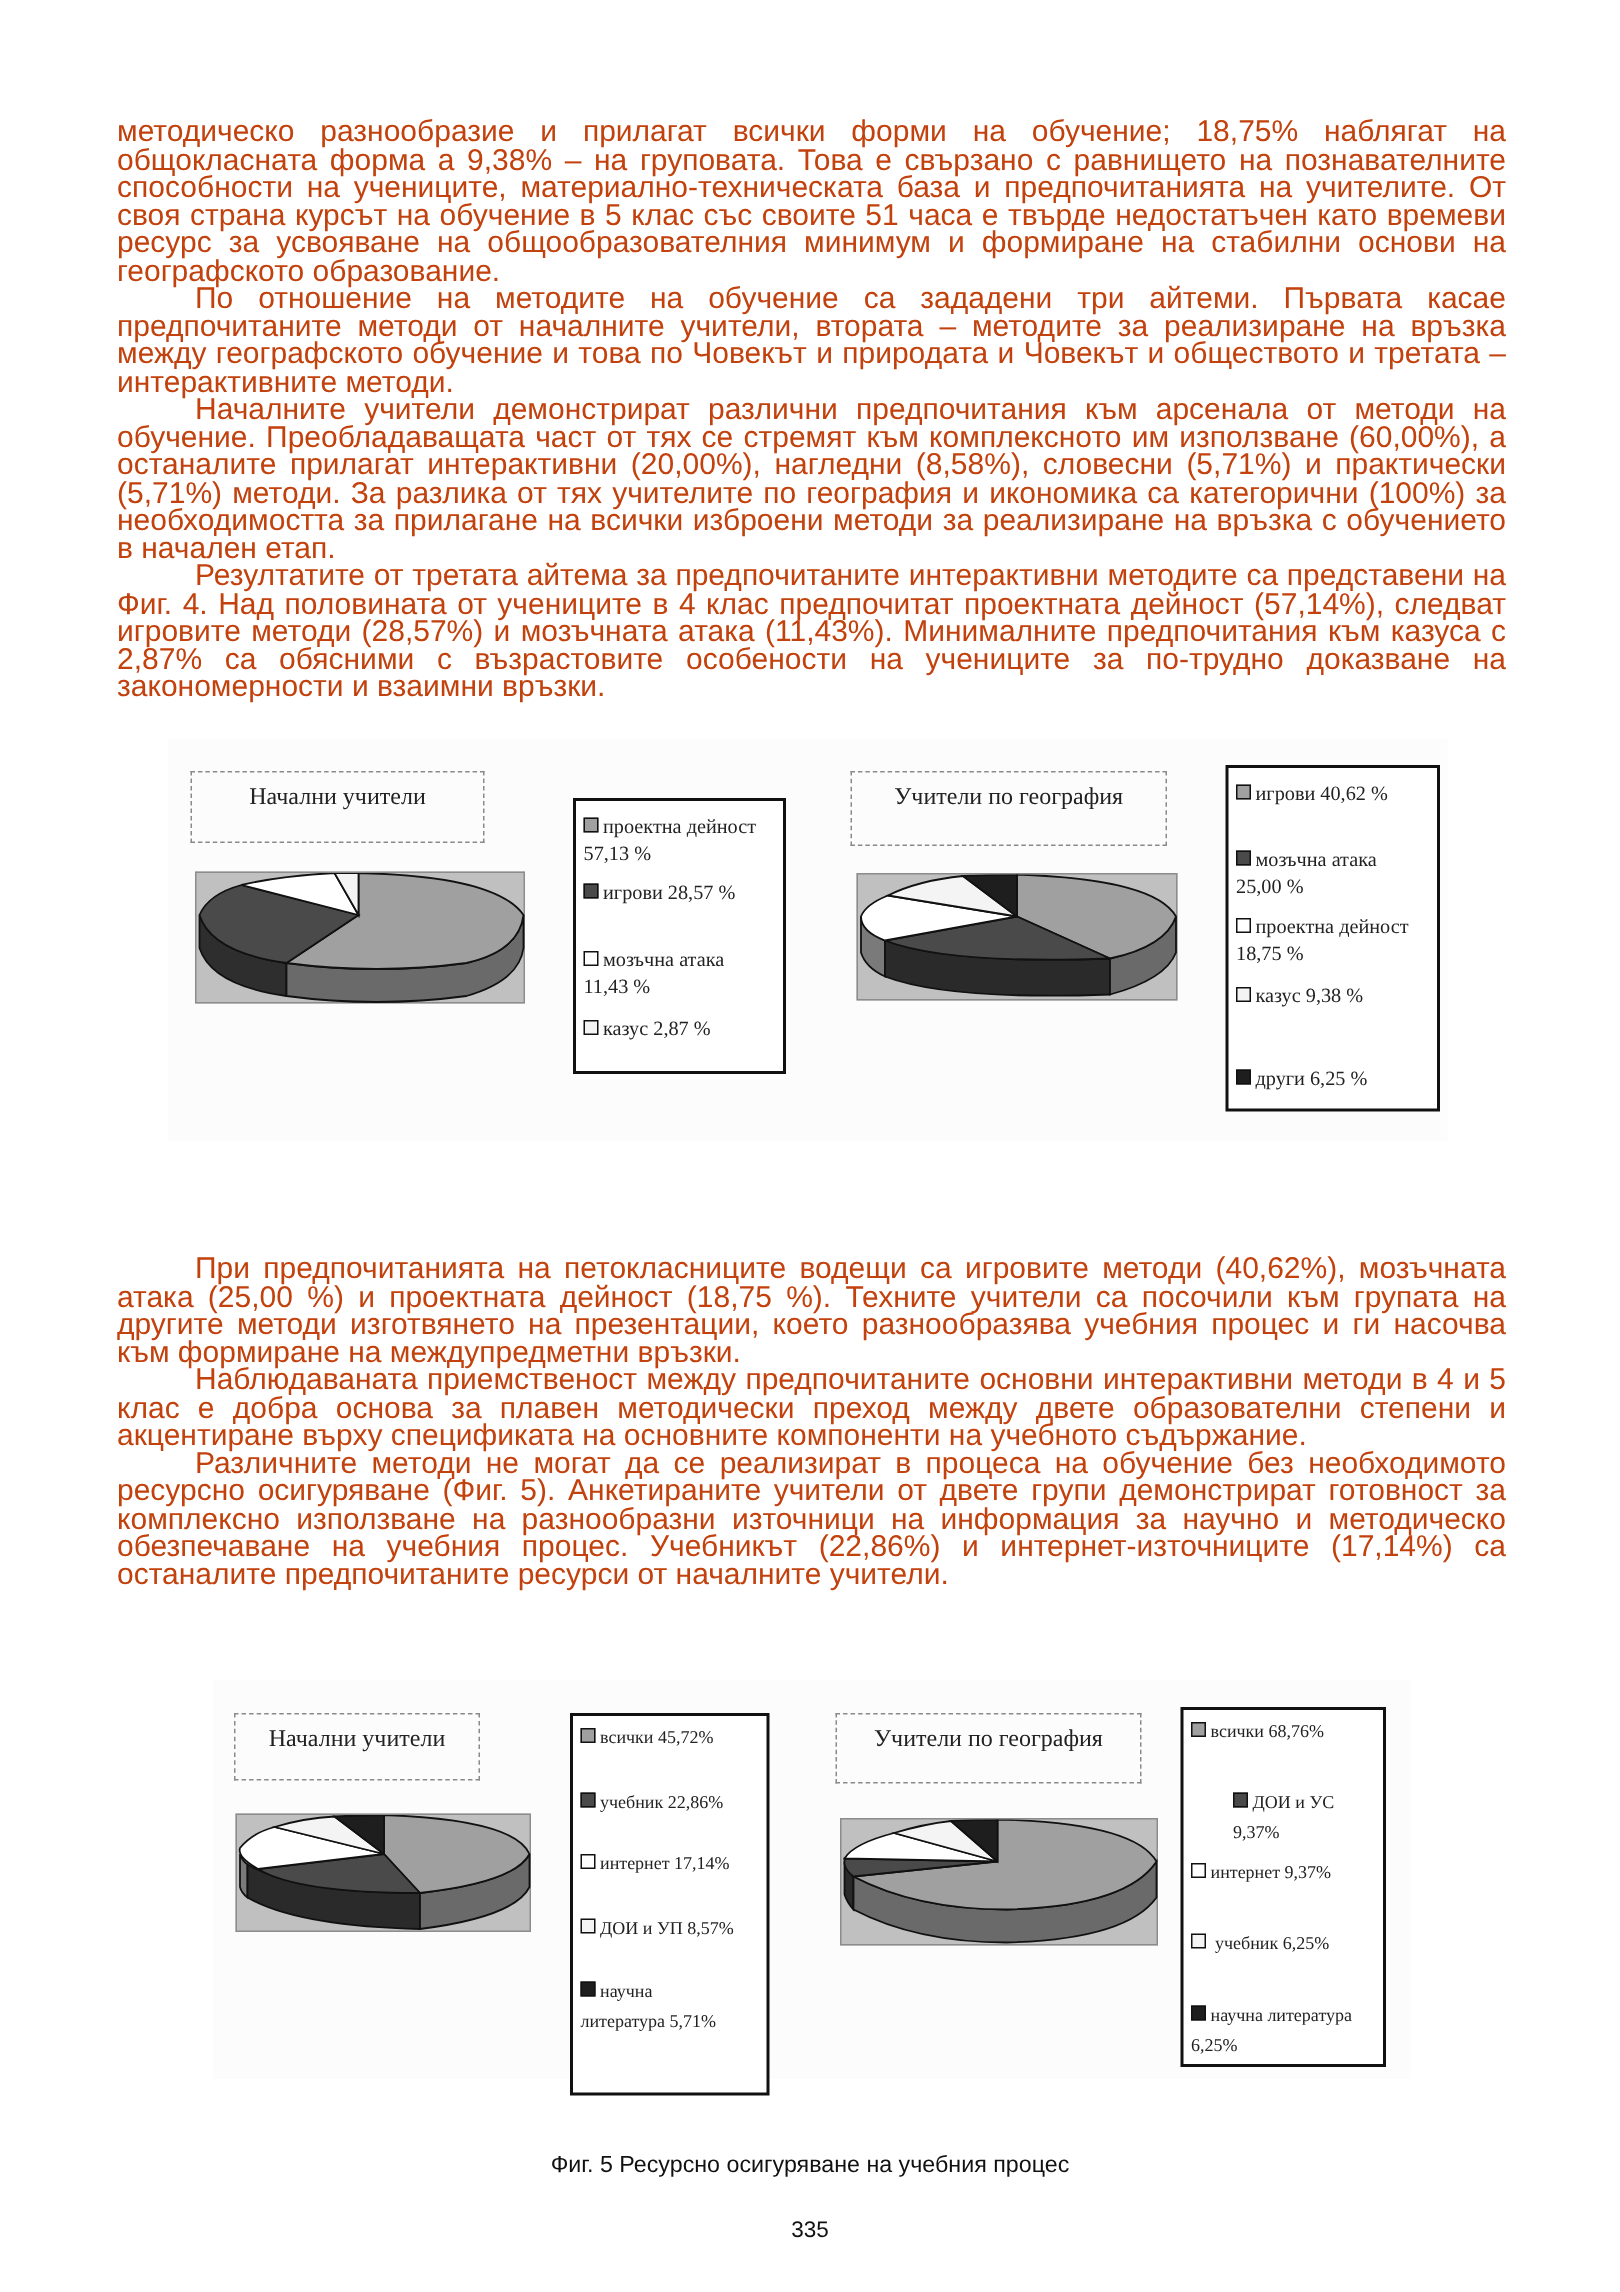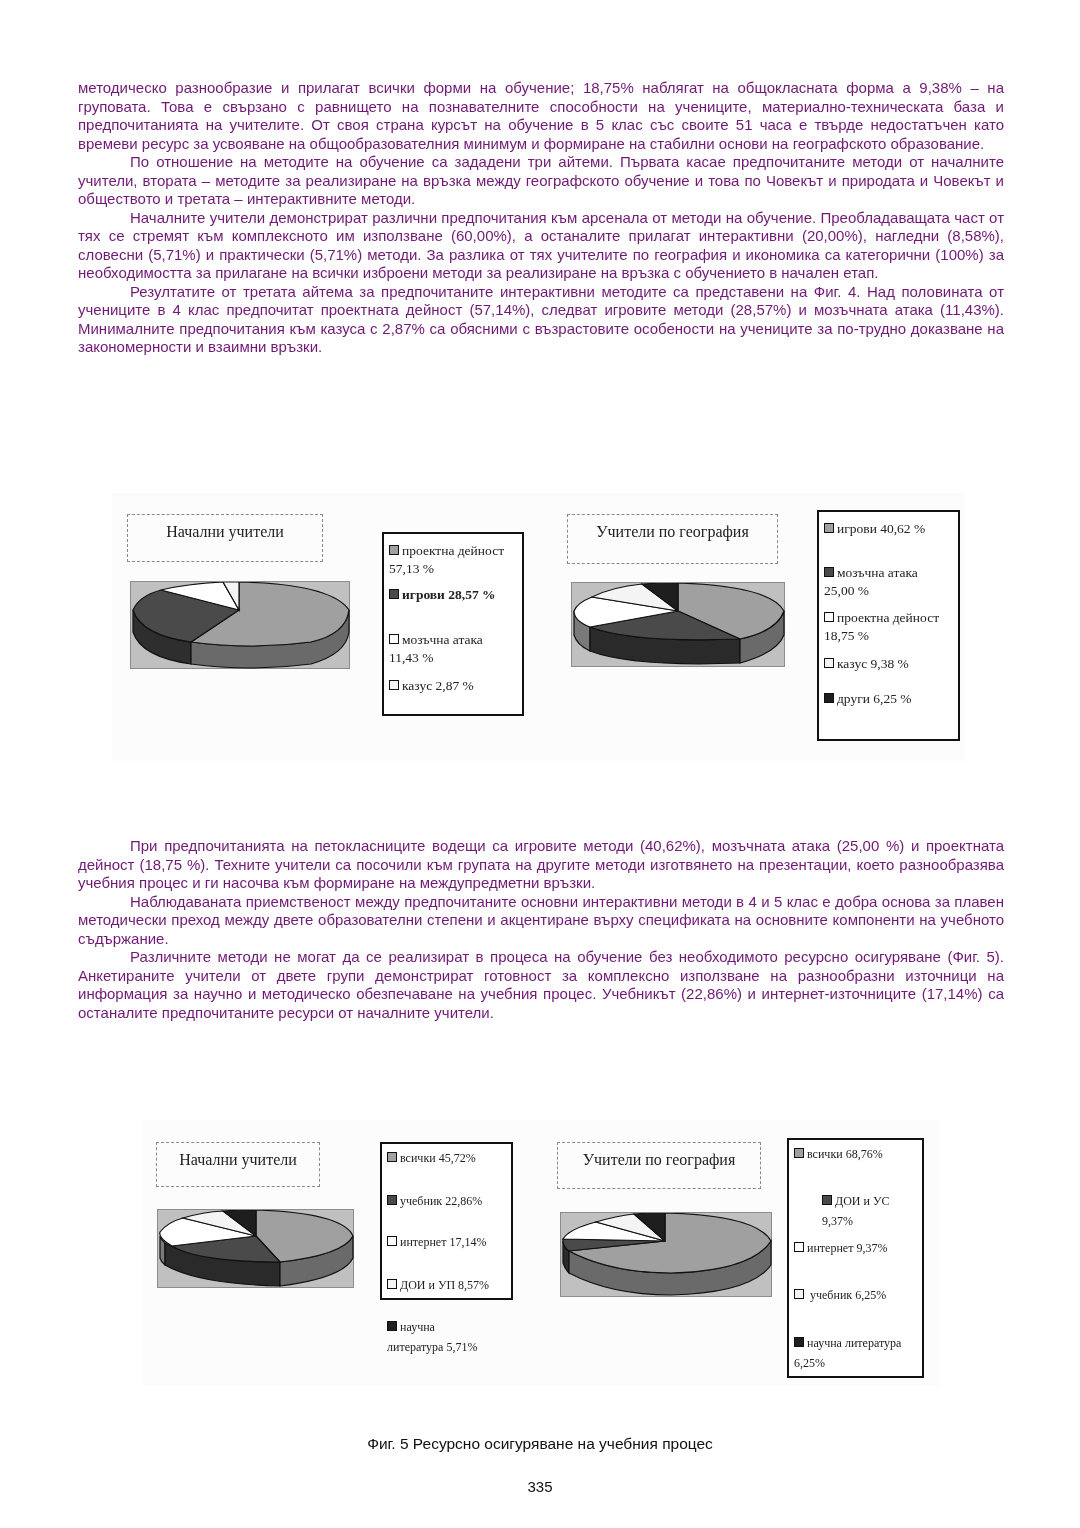"методическо разнообразие и прилагат" .body-text { color: #701a75 -> #c2410c; font-size: 15px -> 20px }
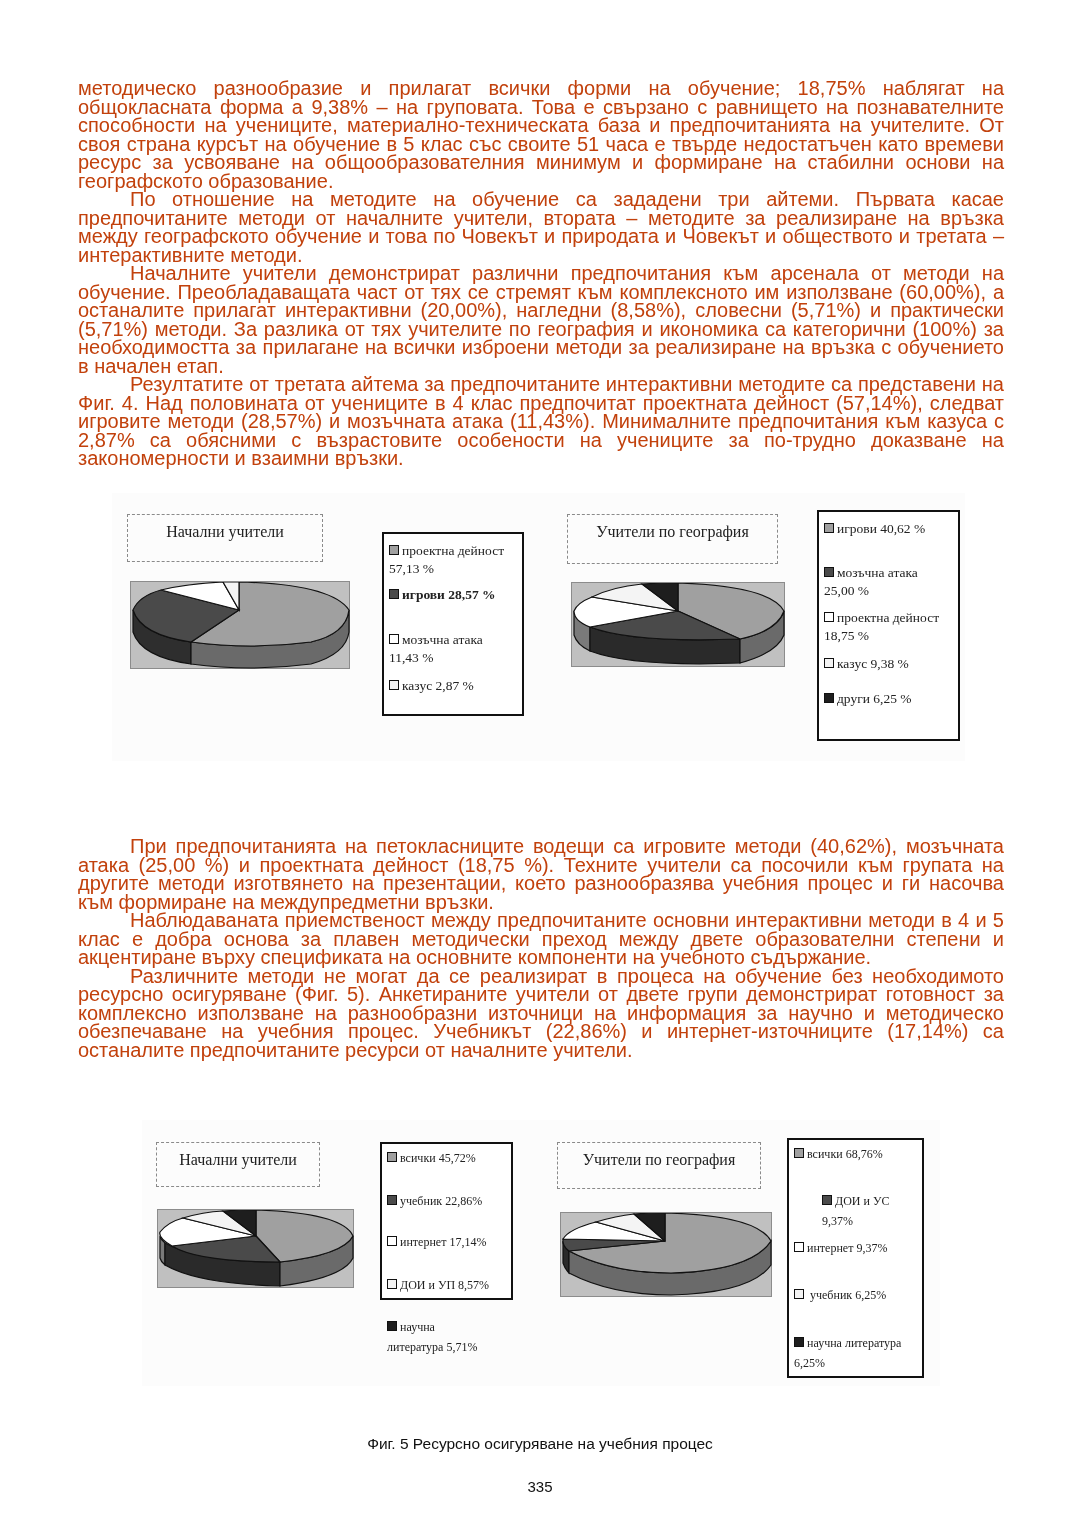"игрови 28,57 %" div.legend-item { font-weight: bold -> none }
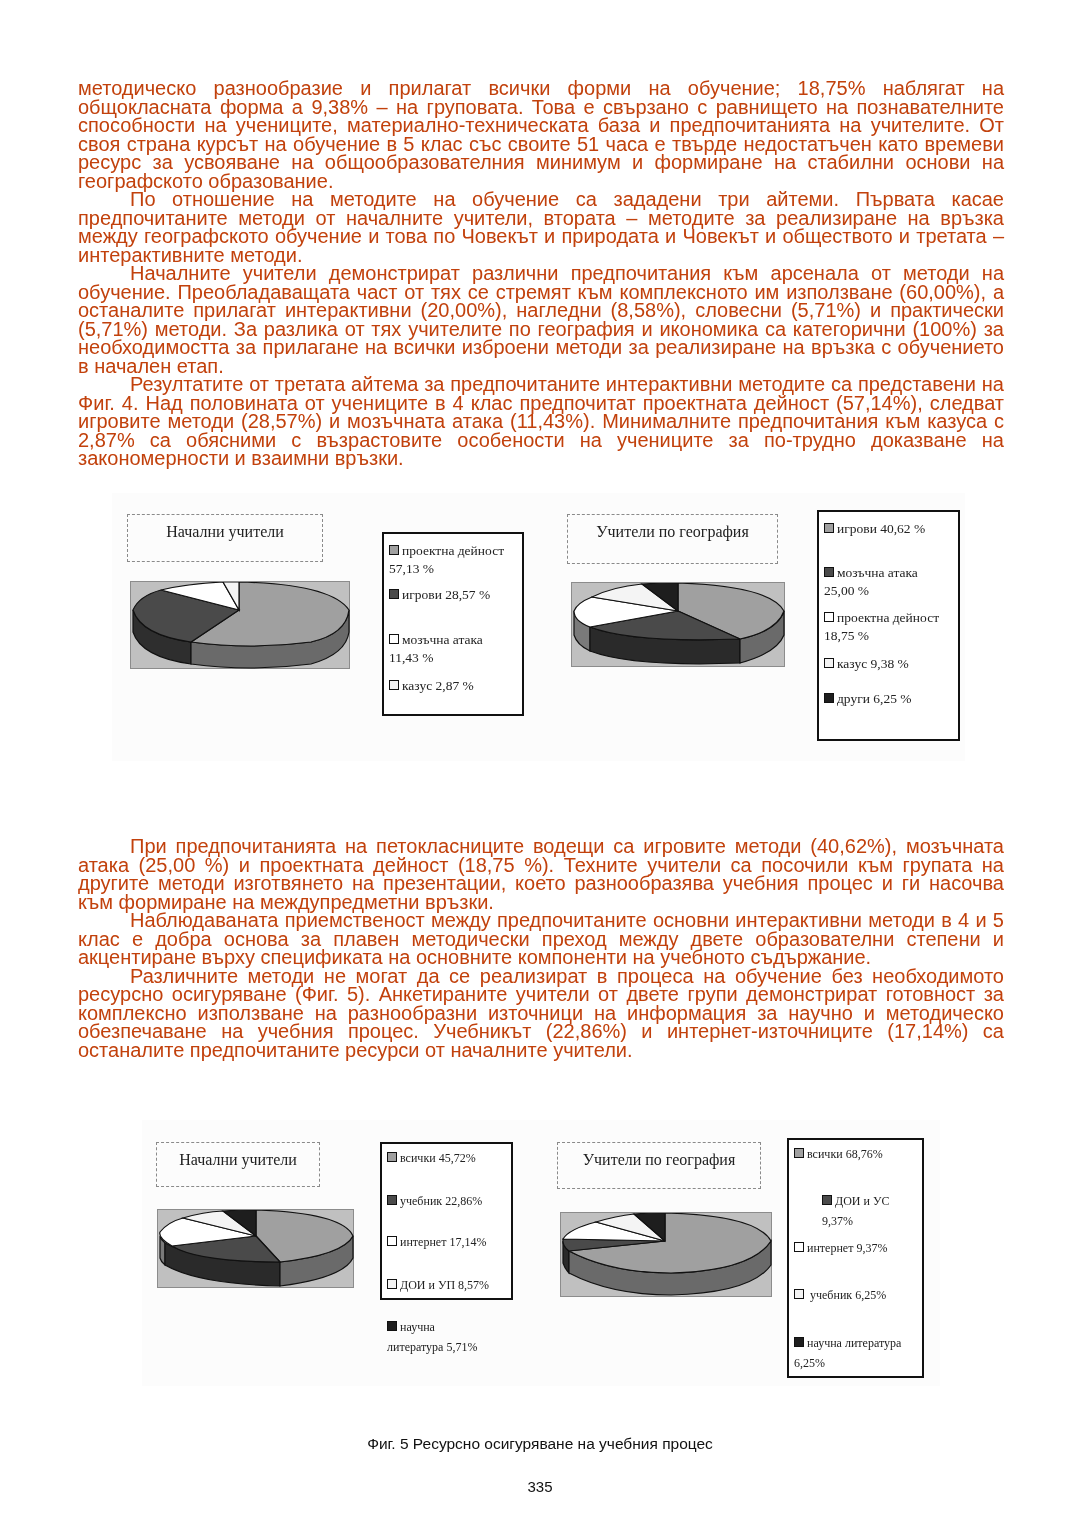"други 6,25 %" div.legend-item { top: 178px -> 198px }
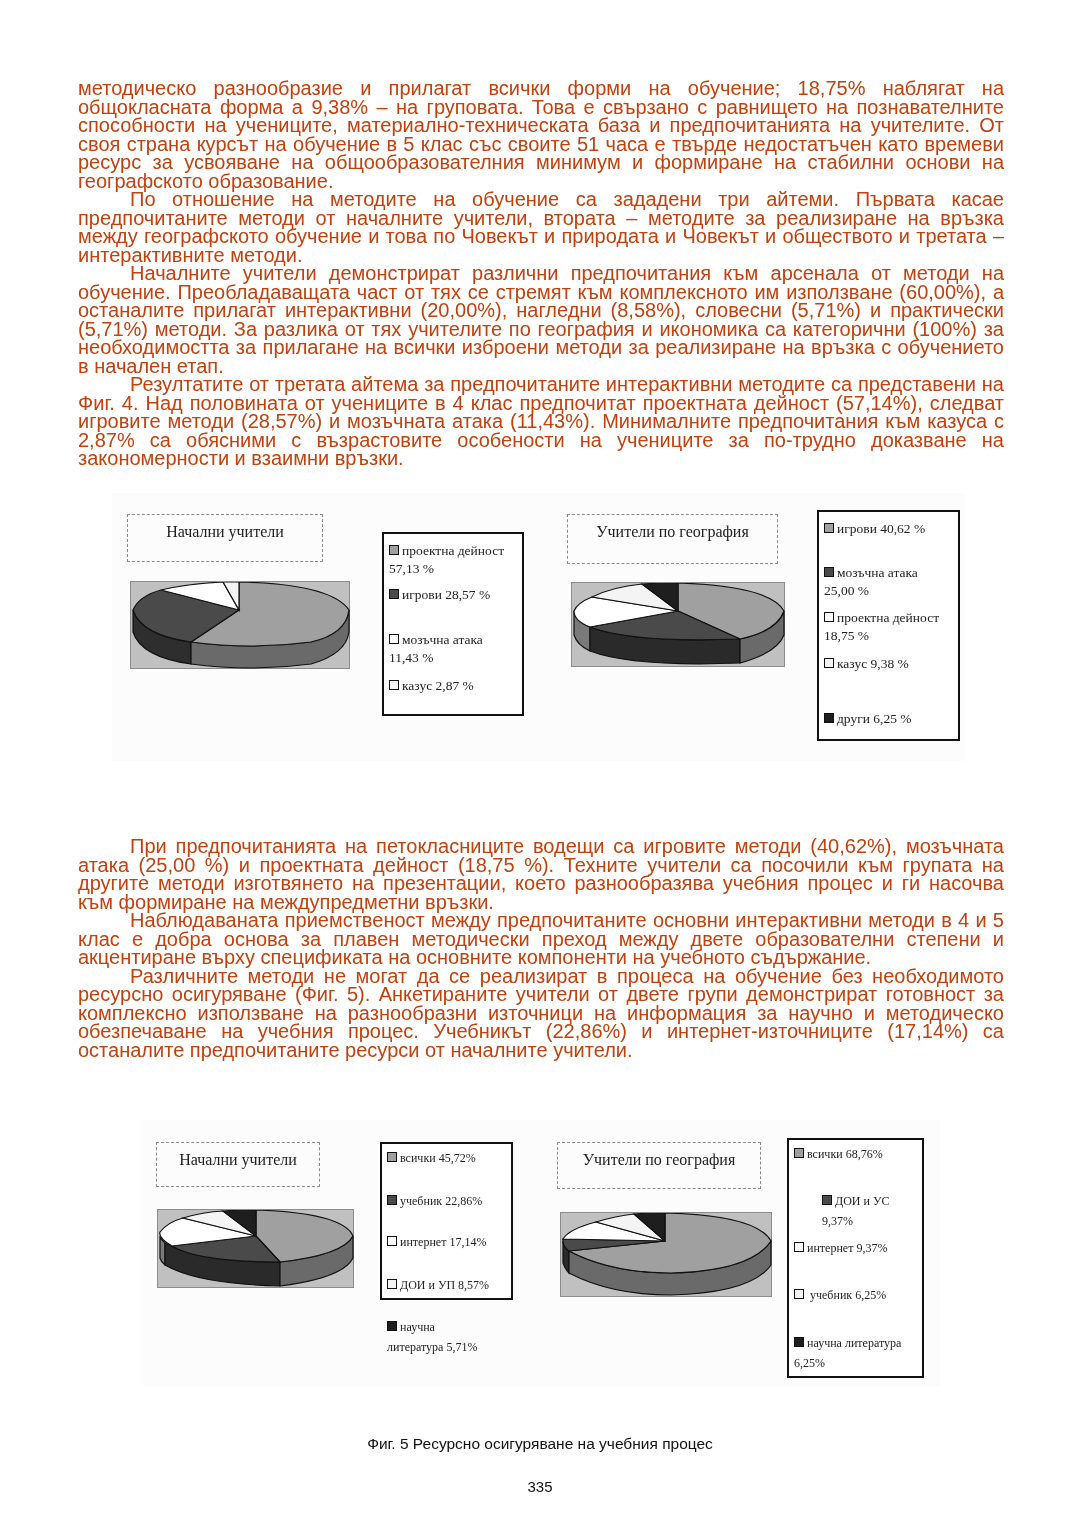"всички 45,72%" div.legend { height: 158px -> 255px }
